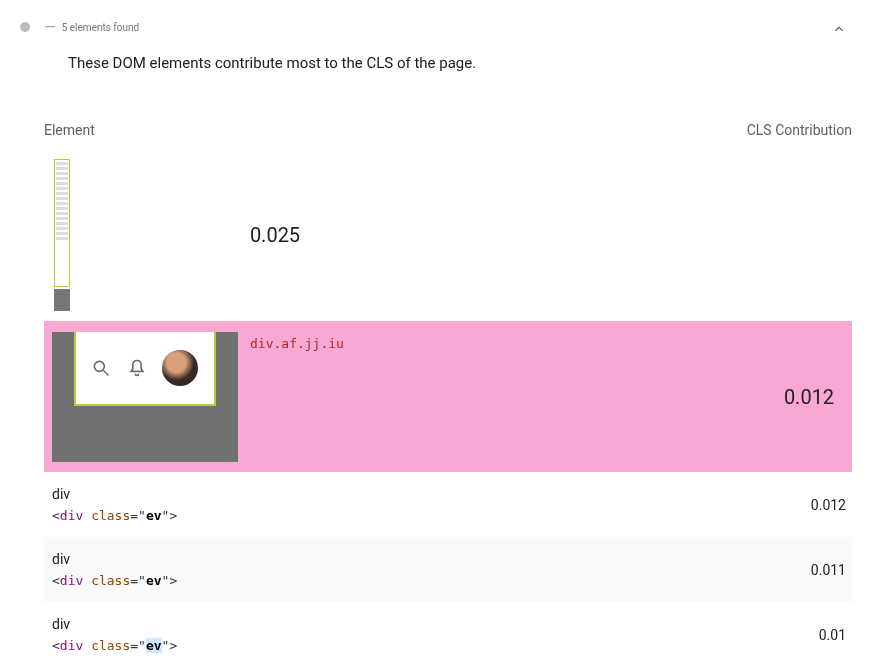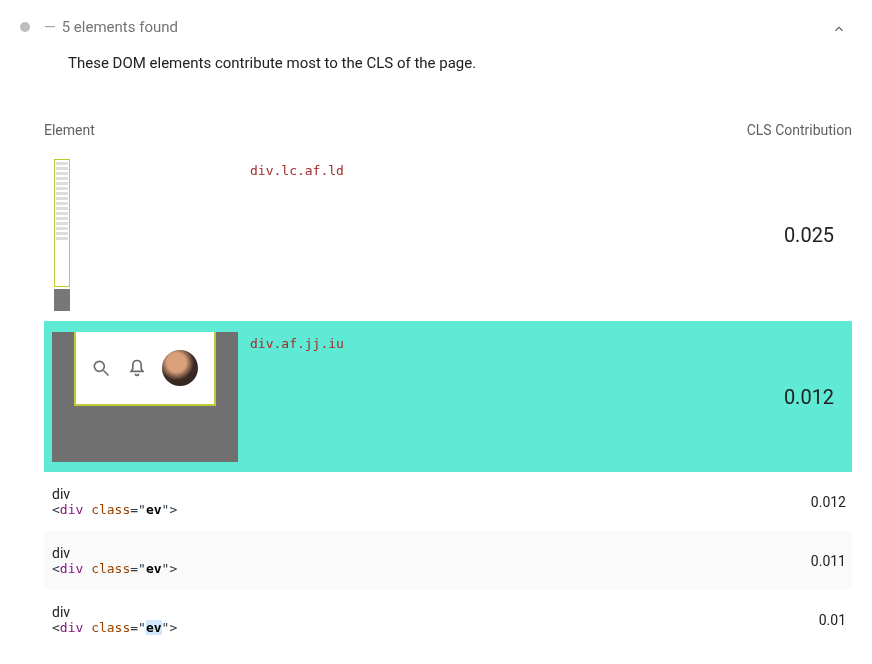"5 elements found" .audit-sub { font-size: 15px -> 10px }
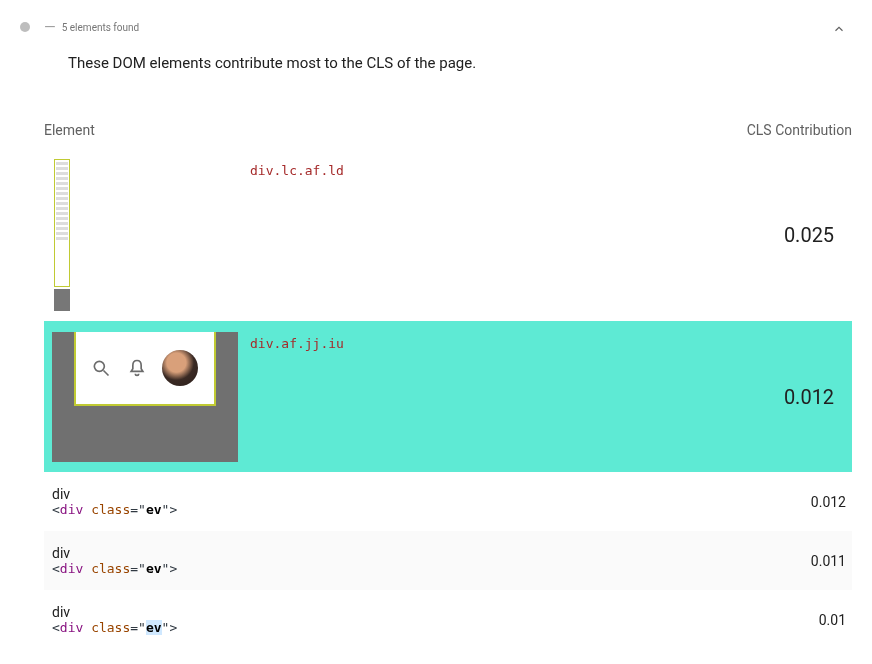"div.lc.af.ld" div.sel { html: <div>div.lc.af.ld</div> -> none }
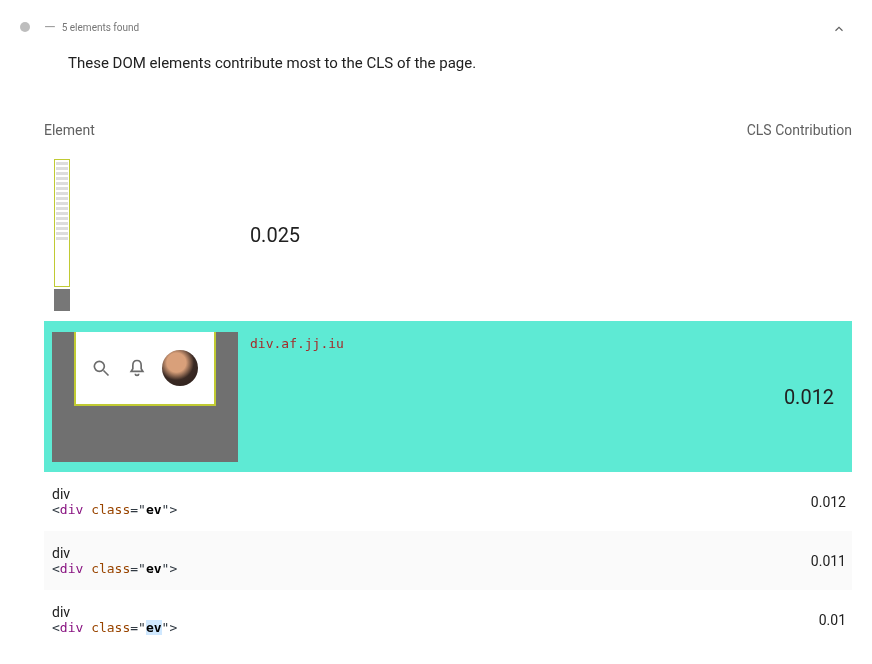"div.af.jj.iu" .row.alt { background: #5eead4 -> #f9a8d4 }
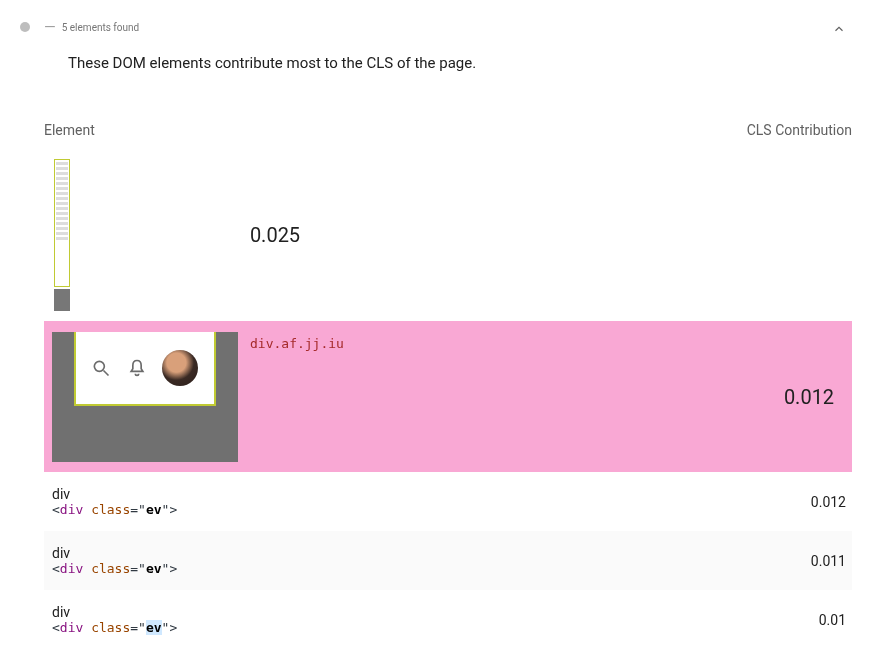"div" .simple-left { gap: 0 -> 6px }
